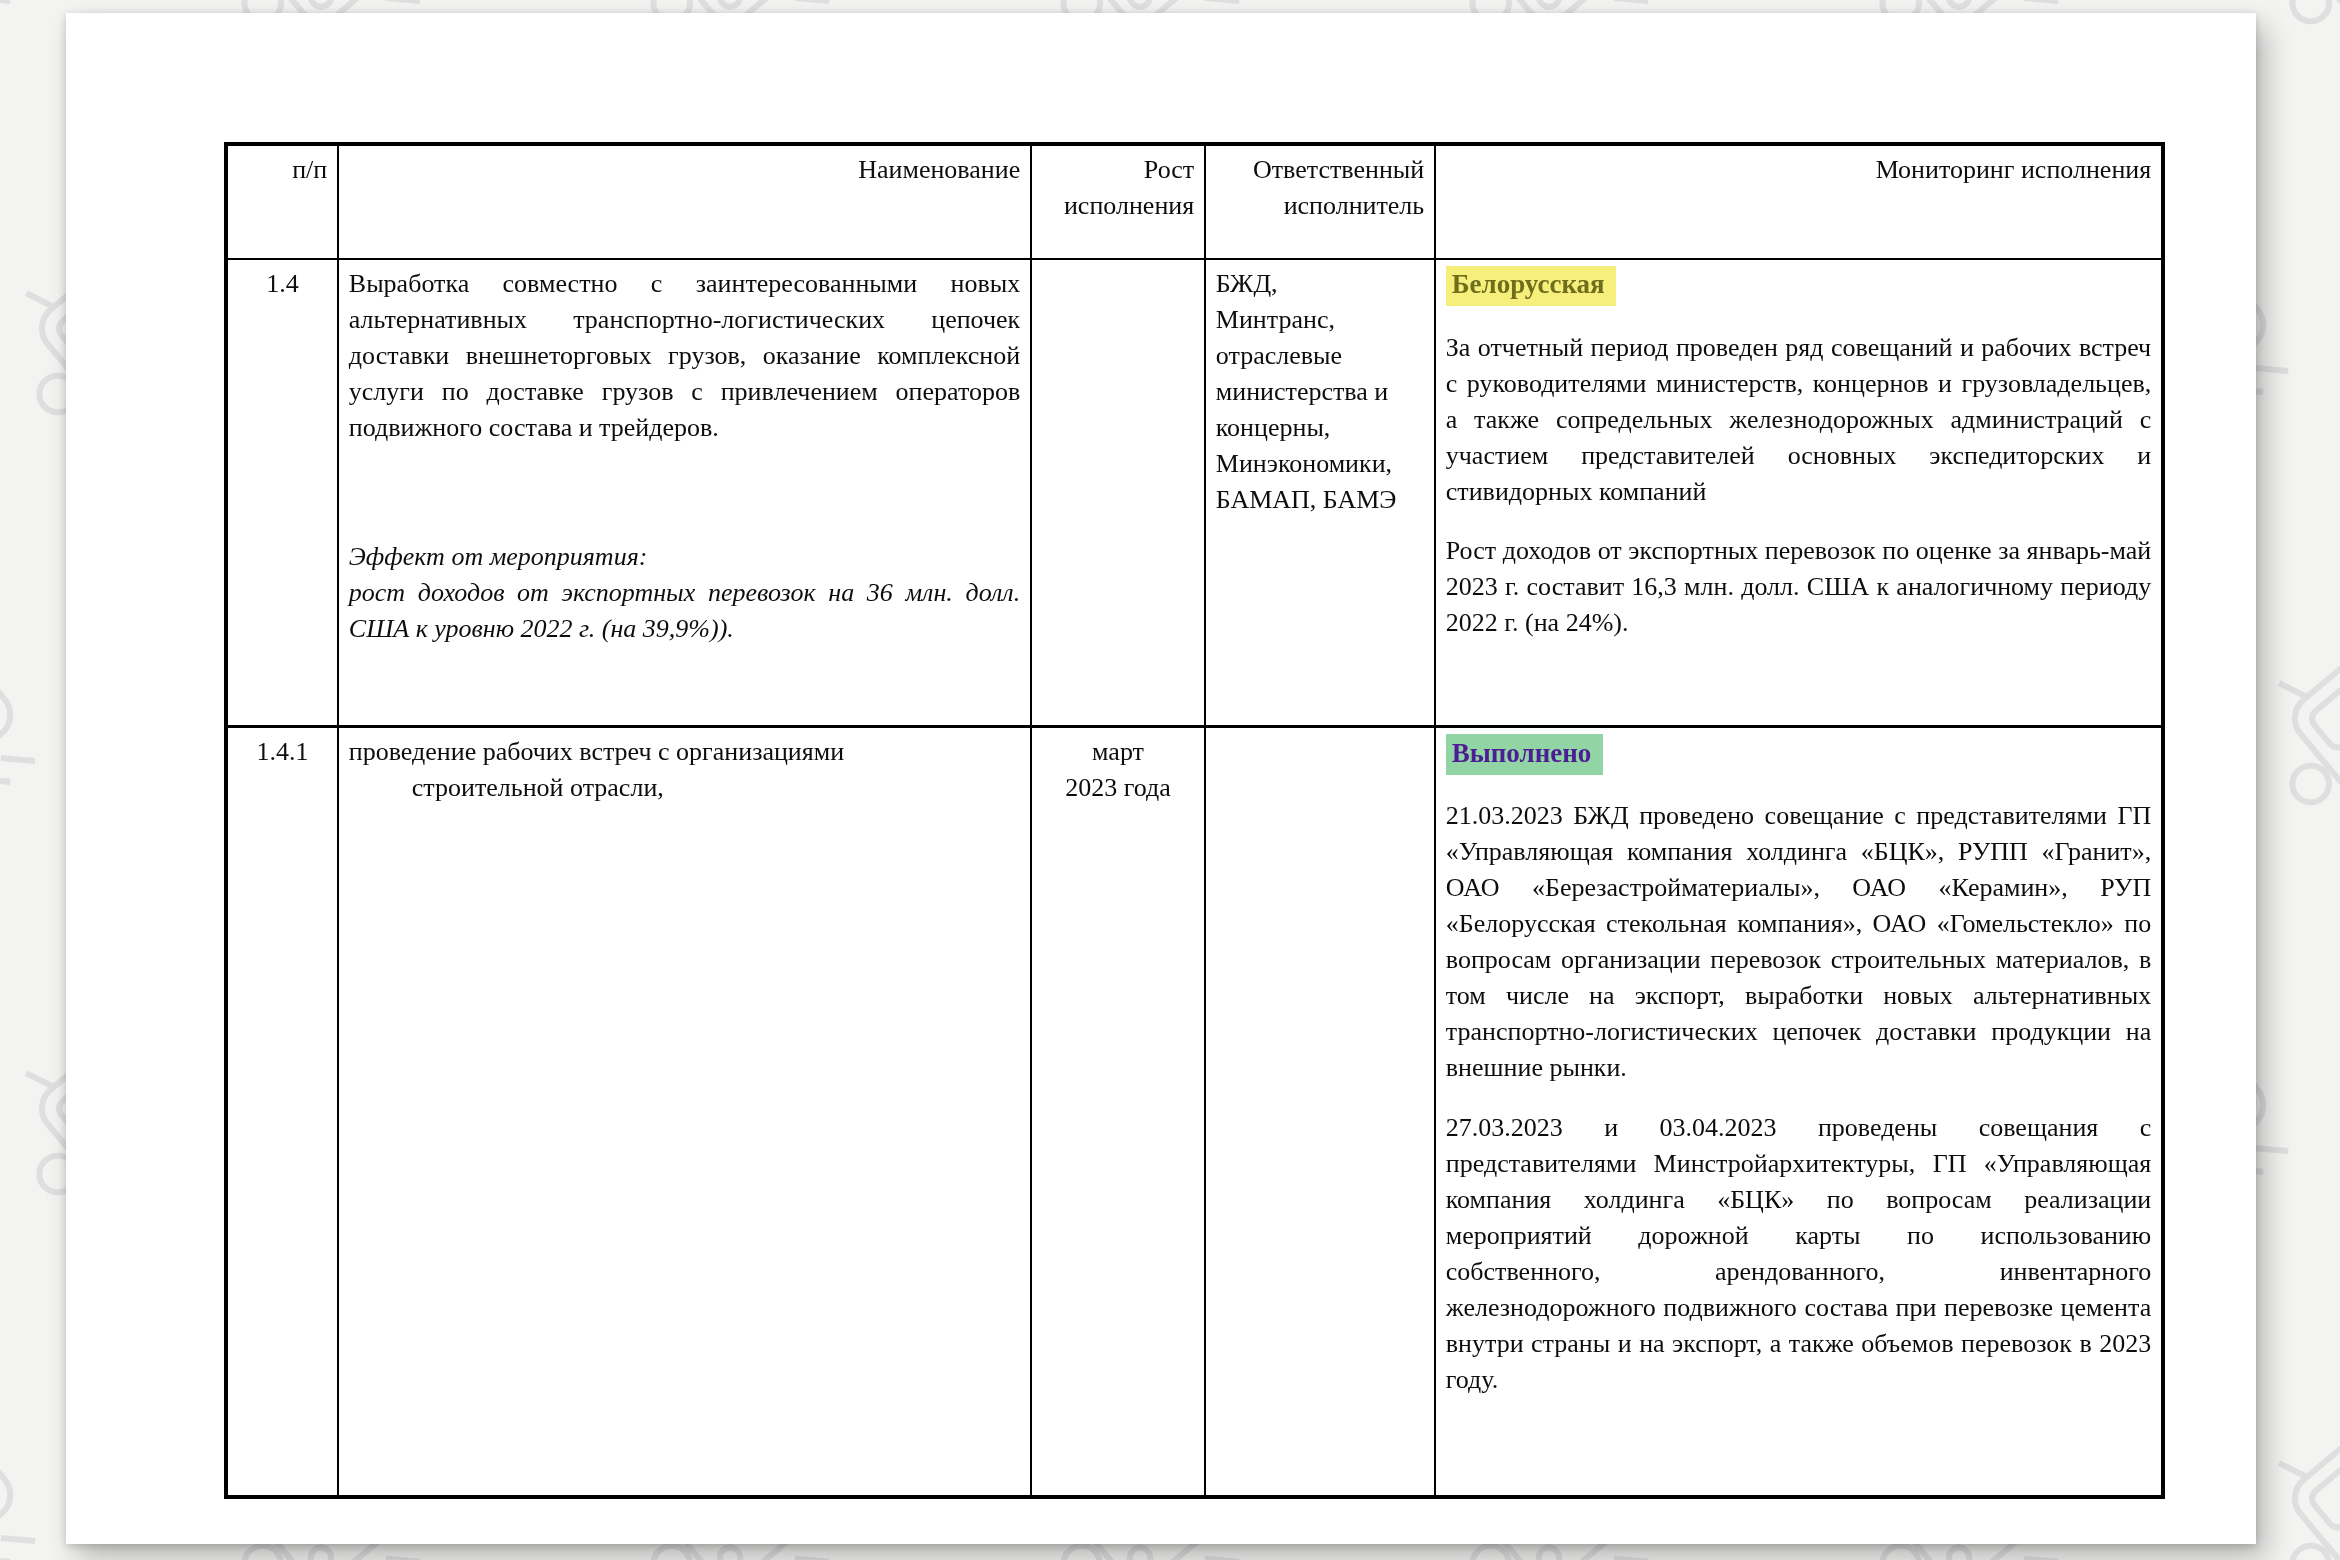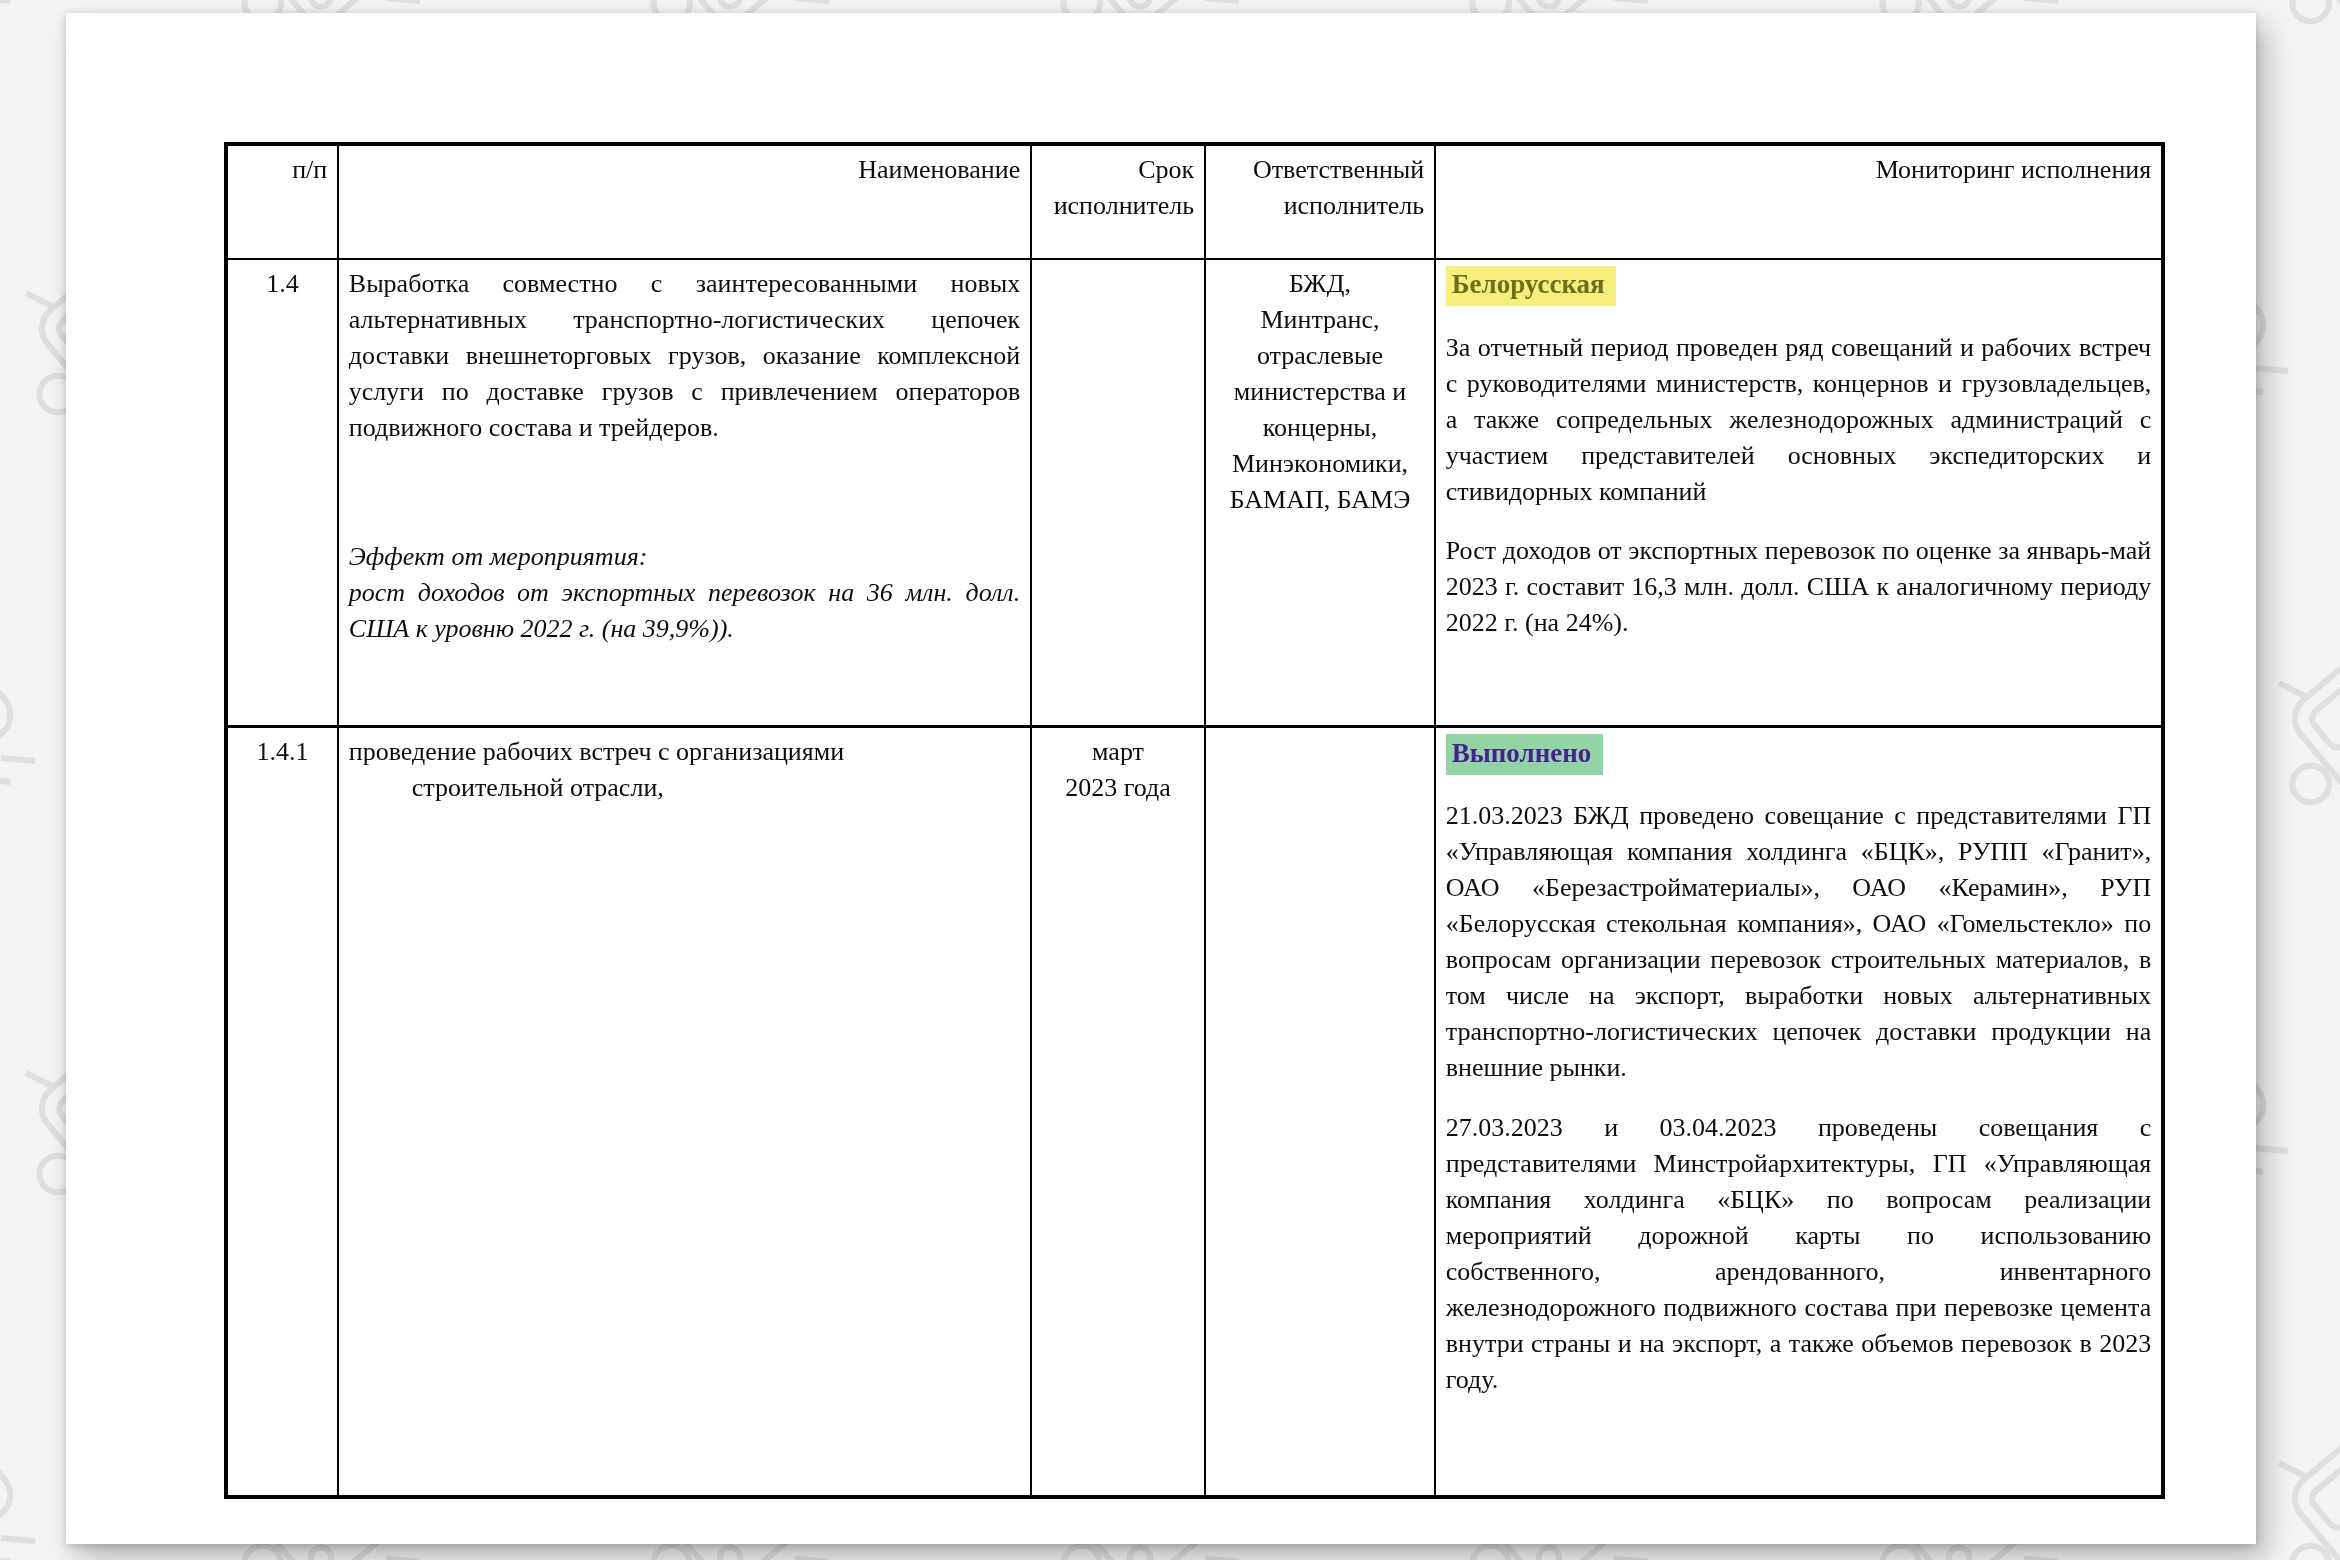"Срок исполнитель" th { text: Срок исполнитель -> Рост исполнения }
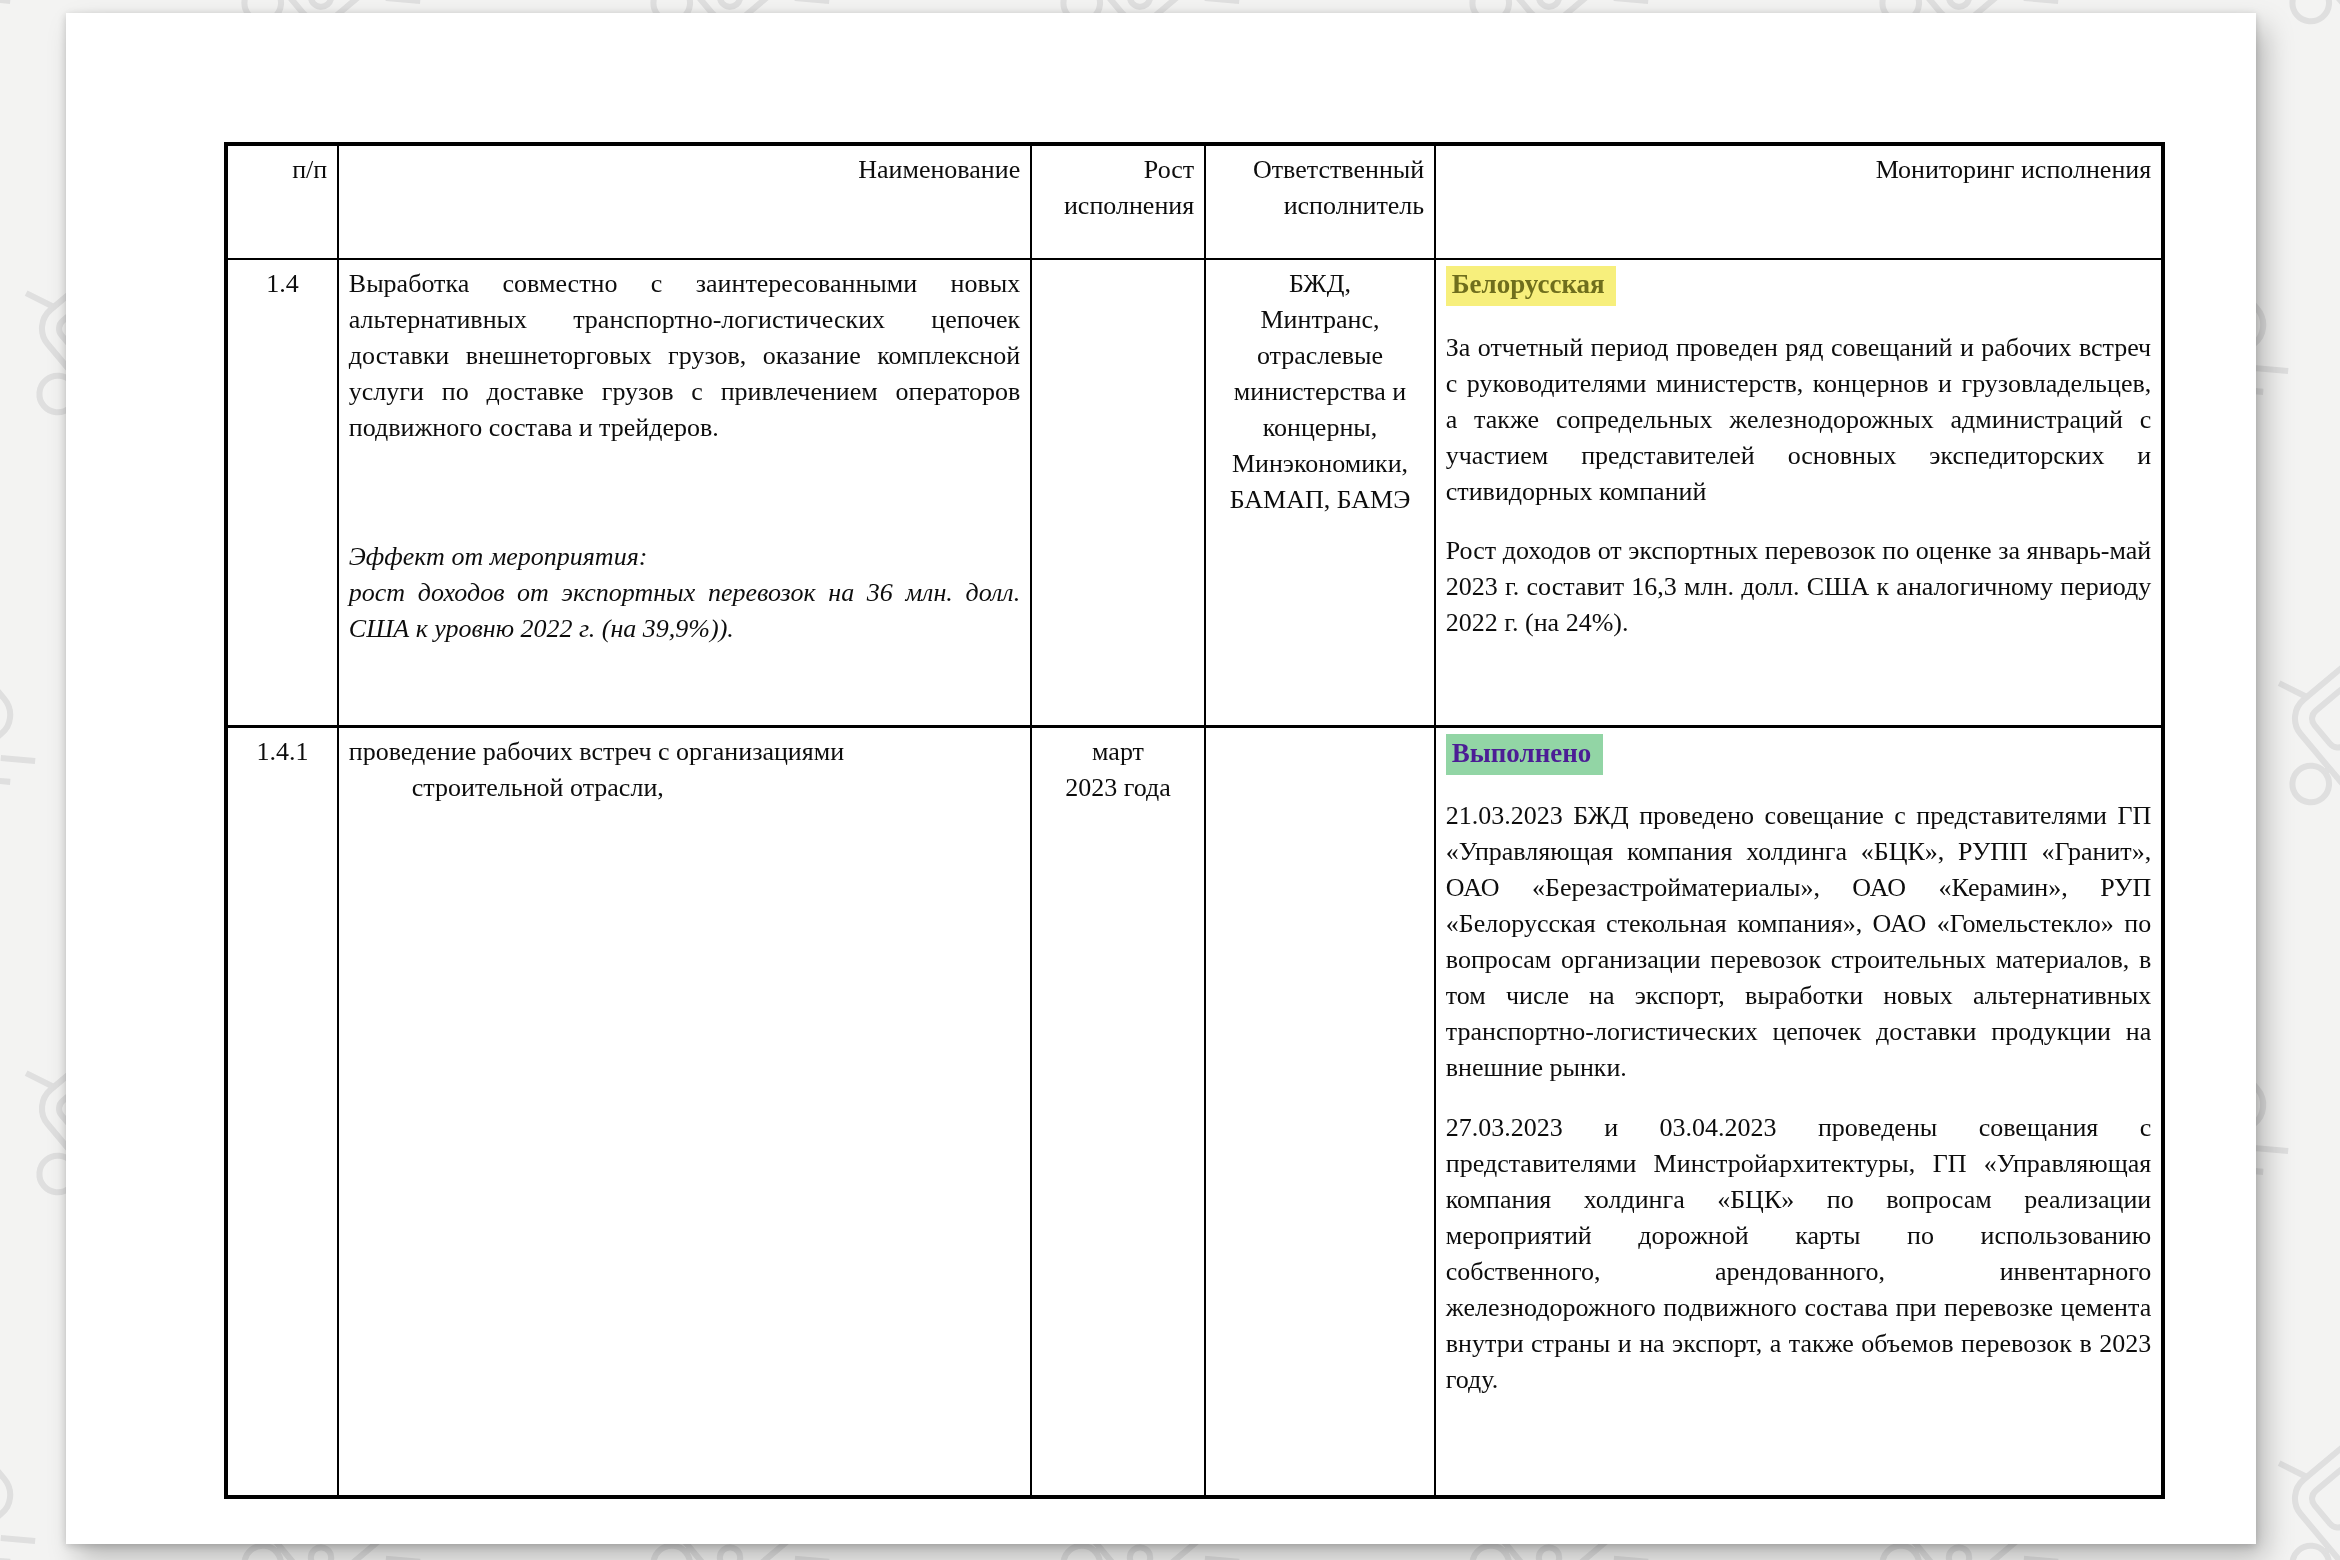"БЖД," td.resp { text-align: center -> none }
